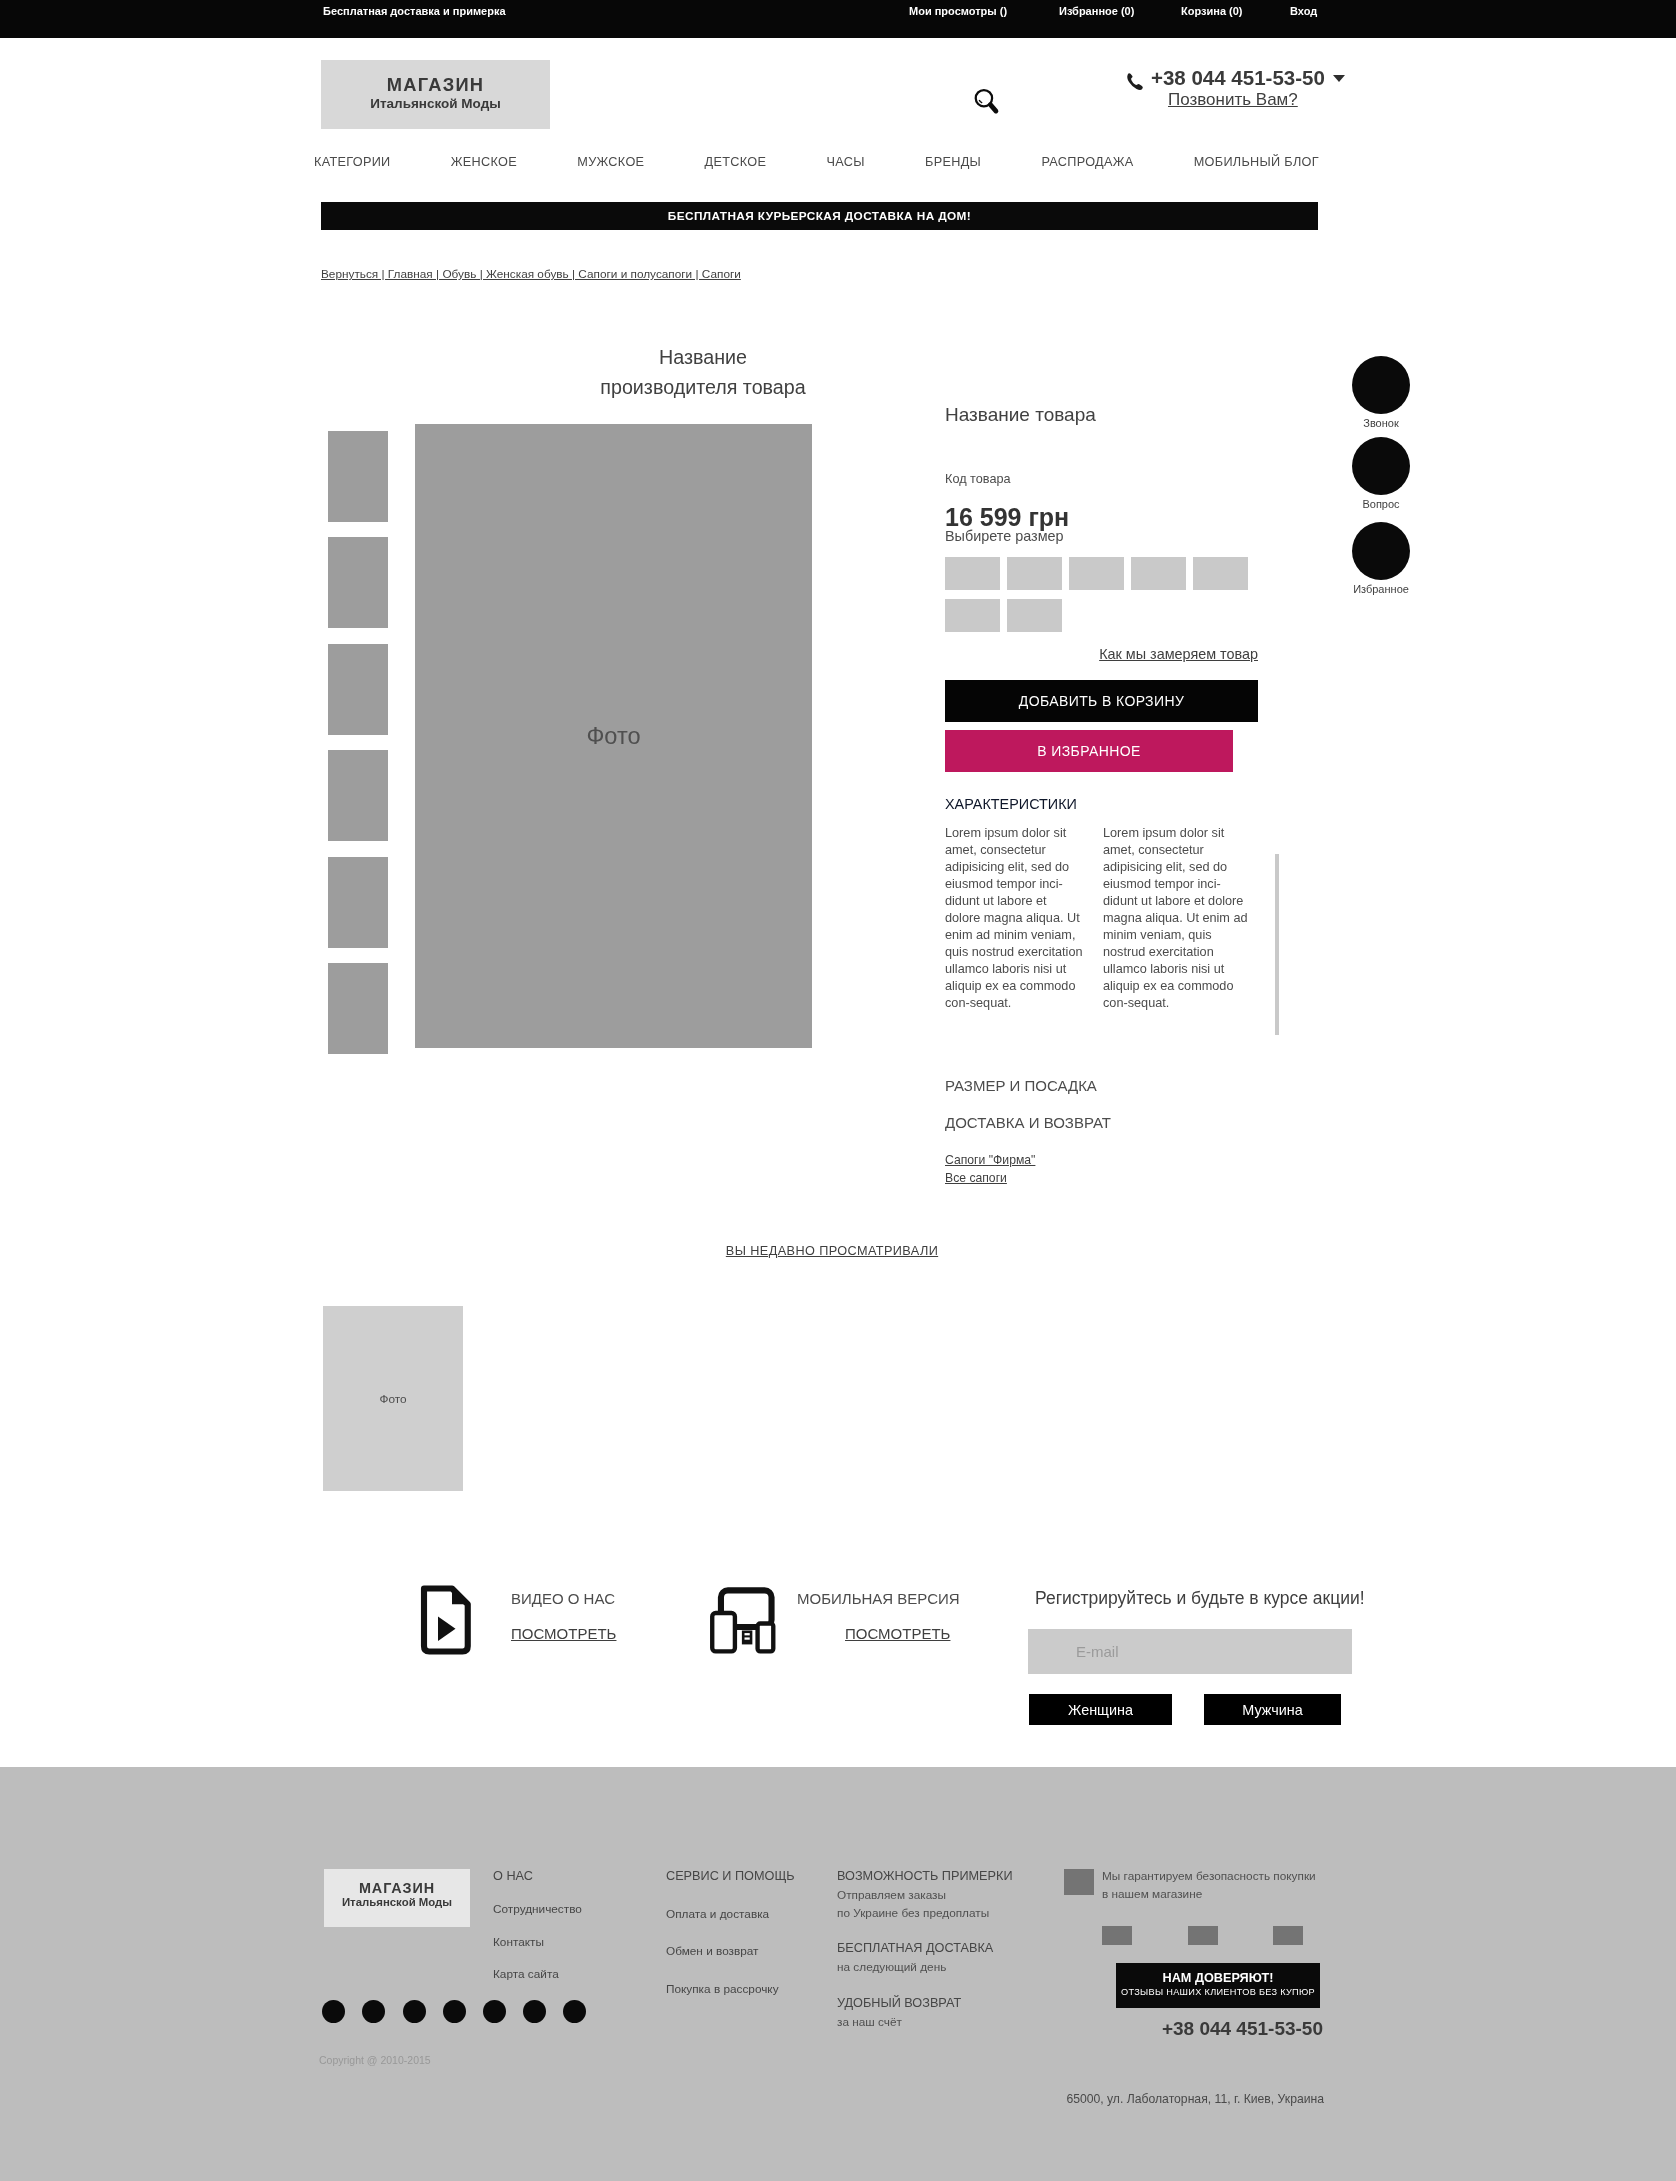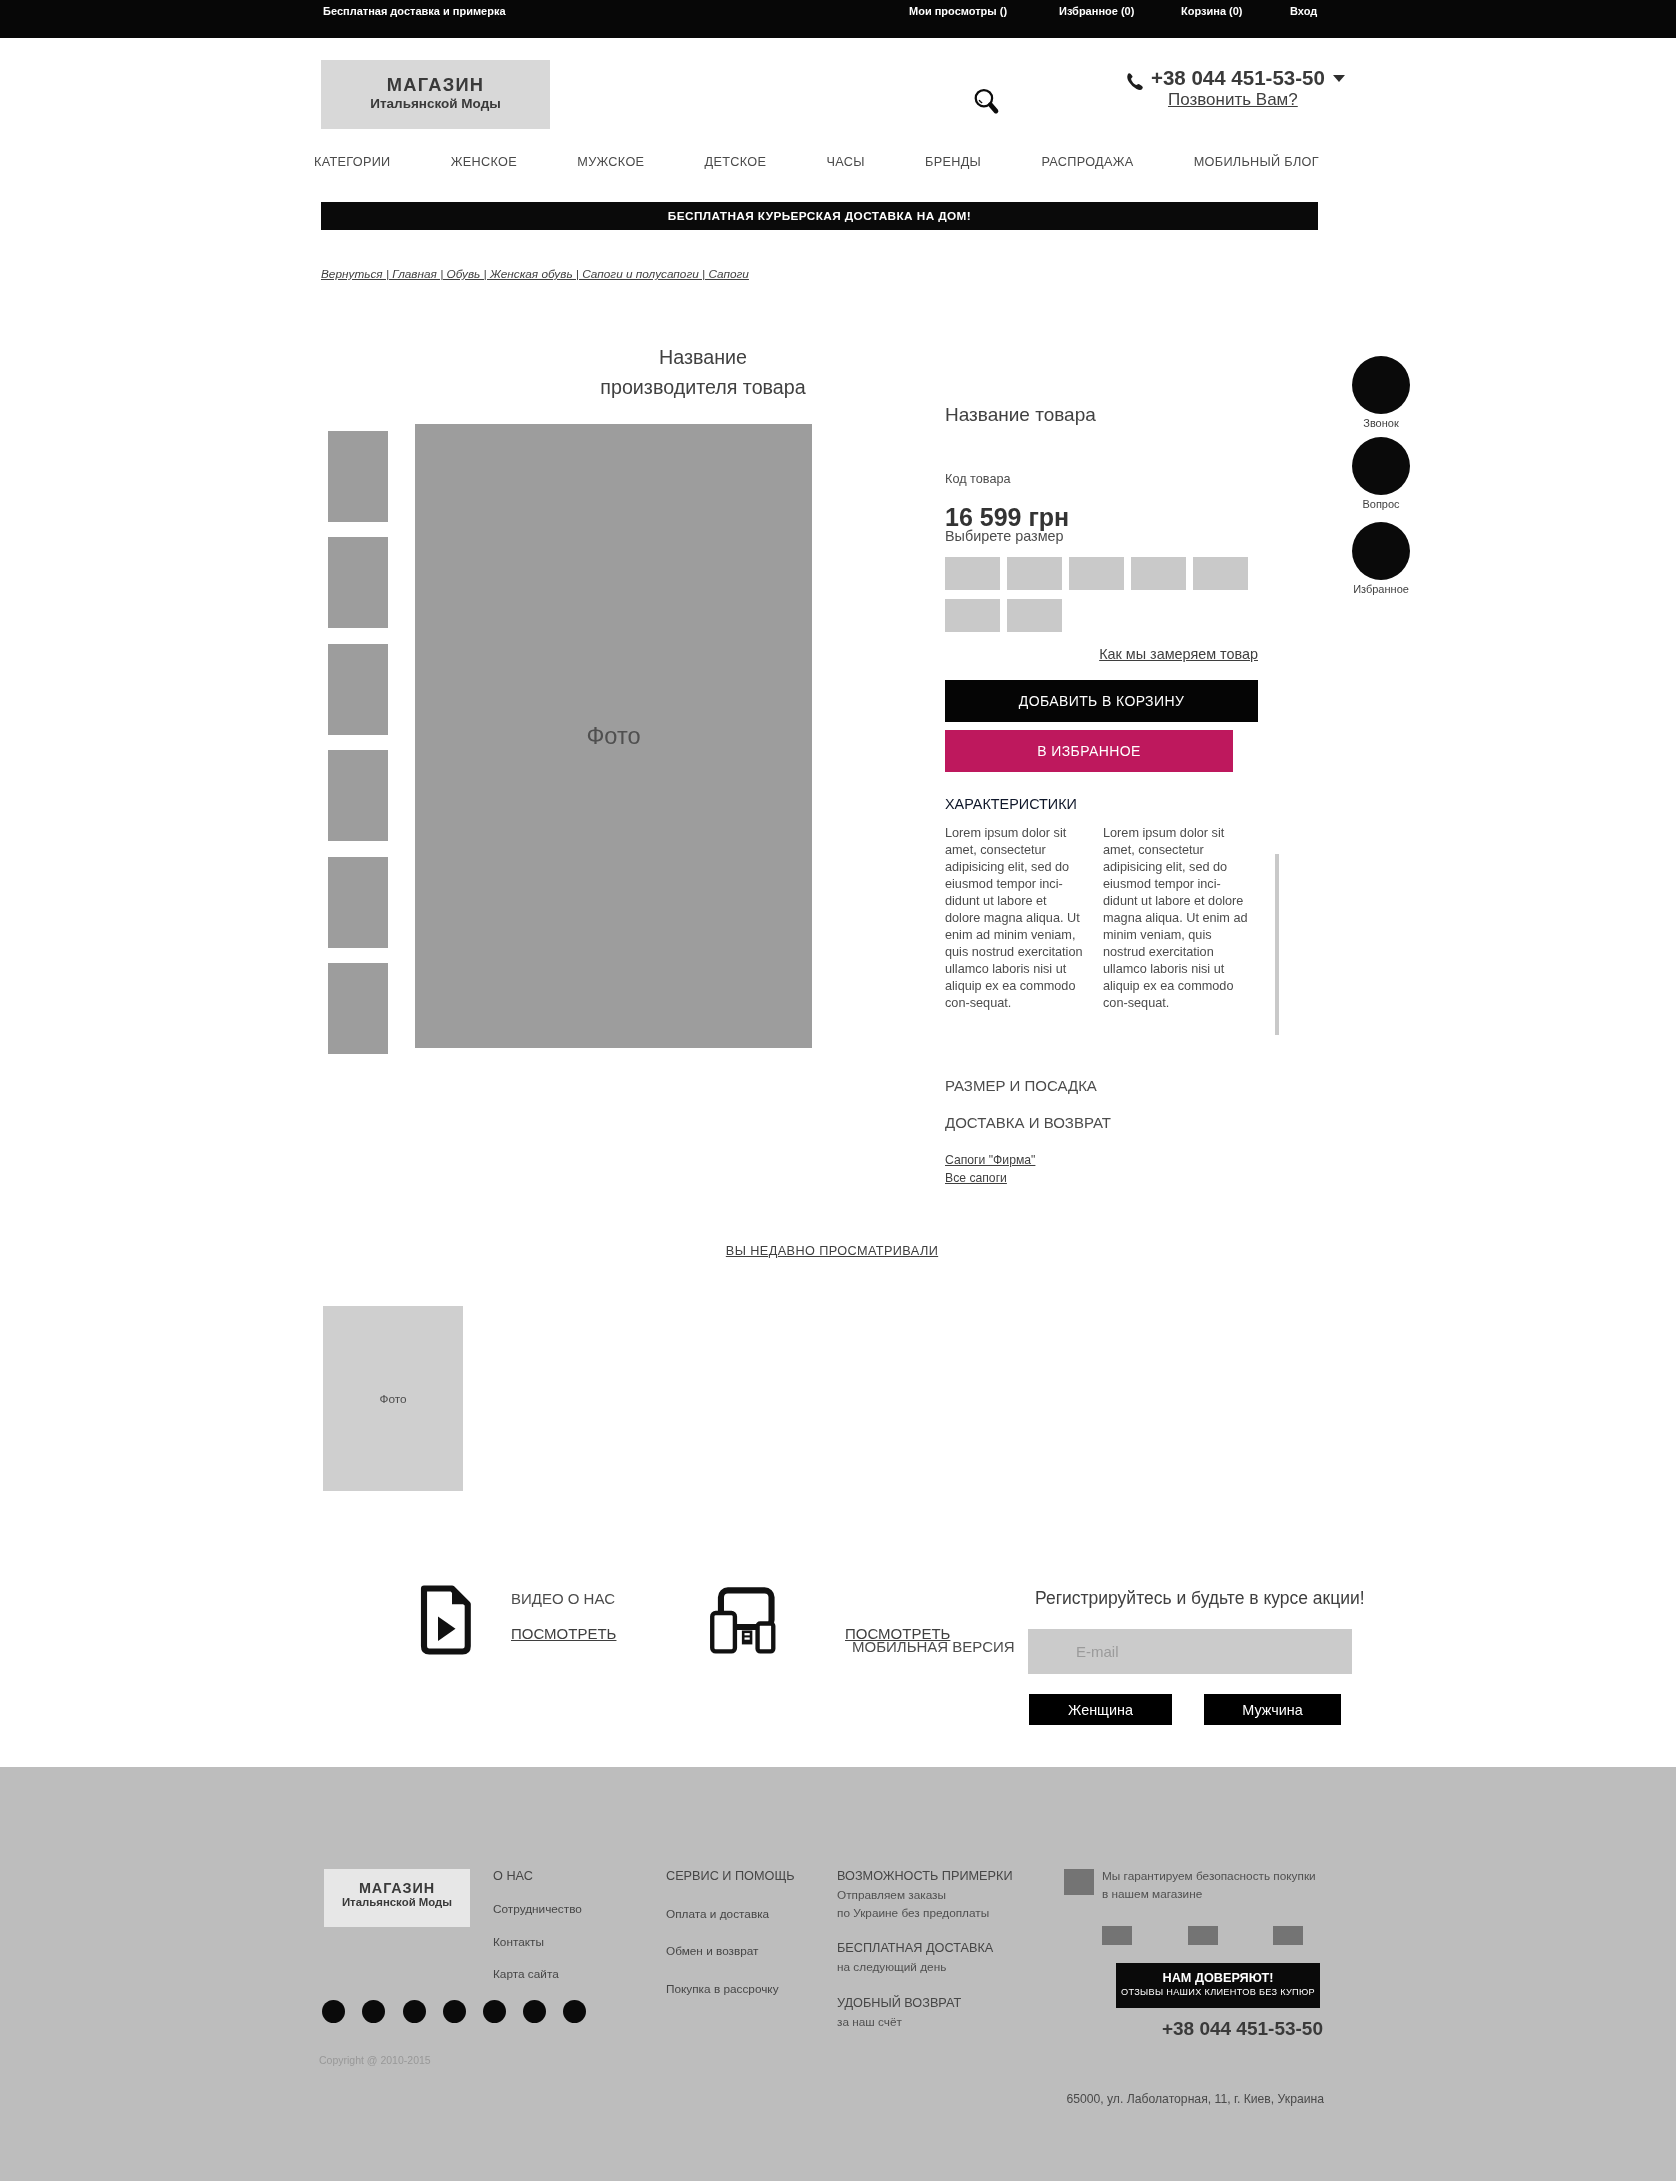"Вернуться | Главная | Обувь" .breadcrumb { font-style: italic -> none }
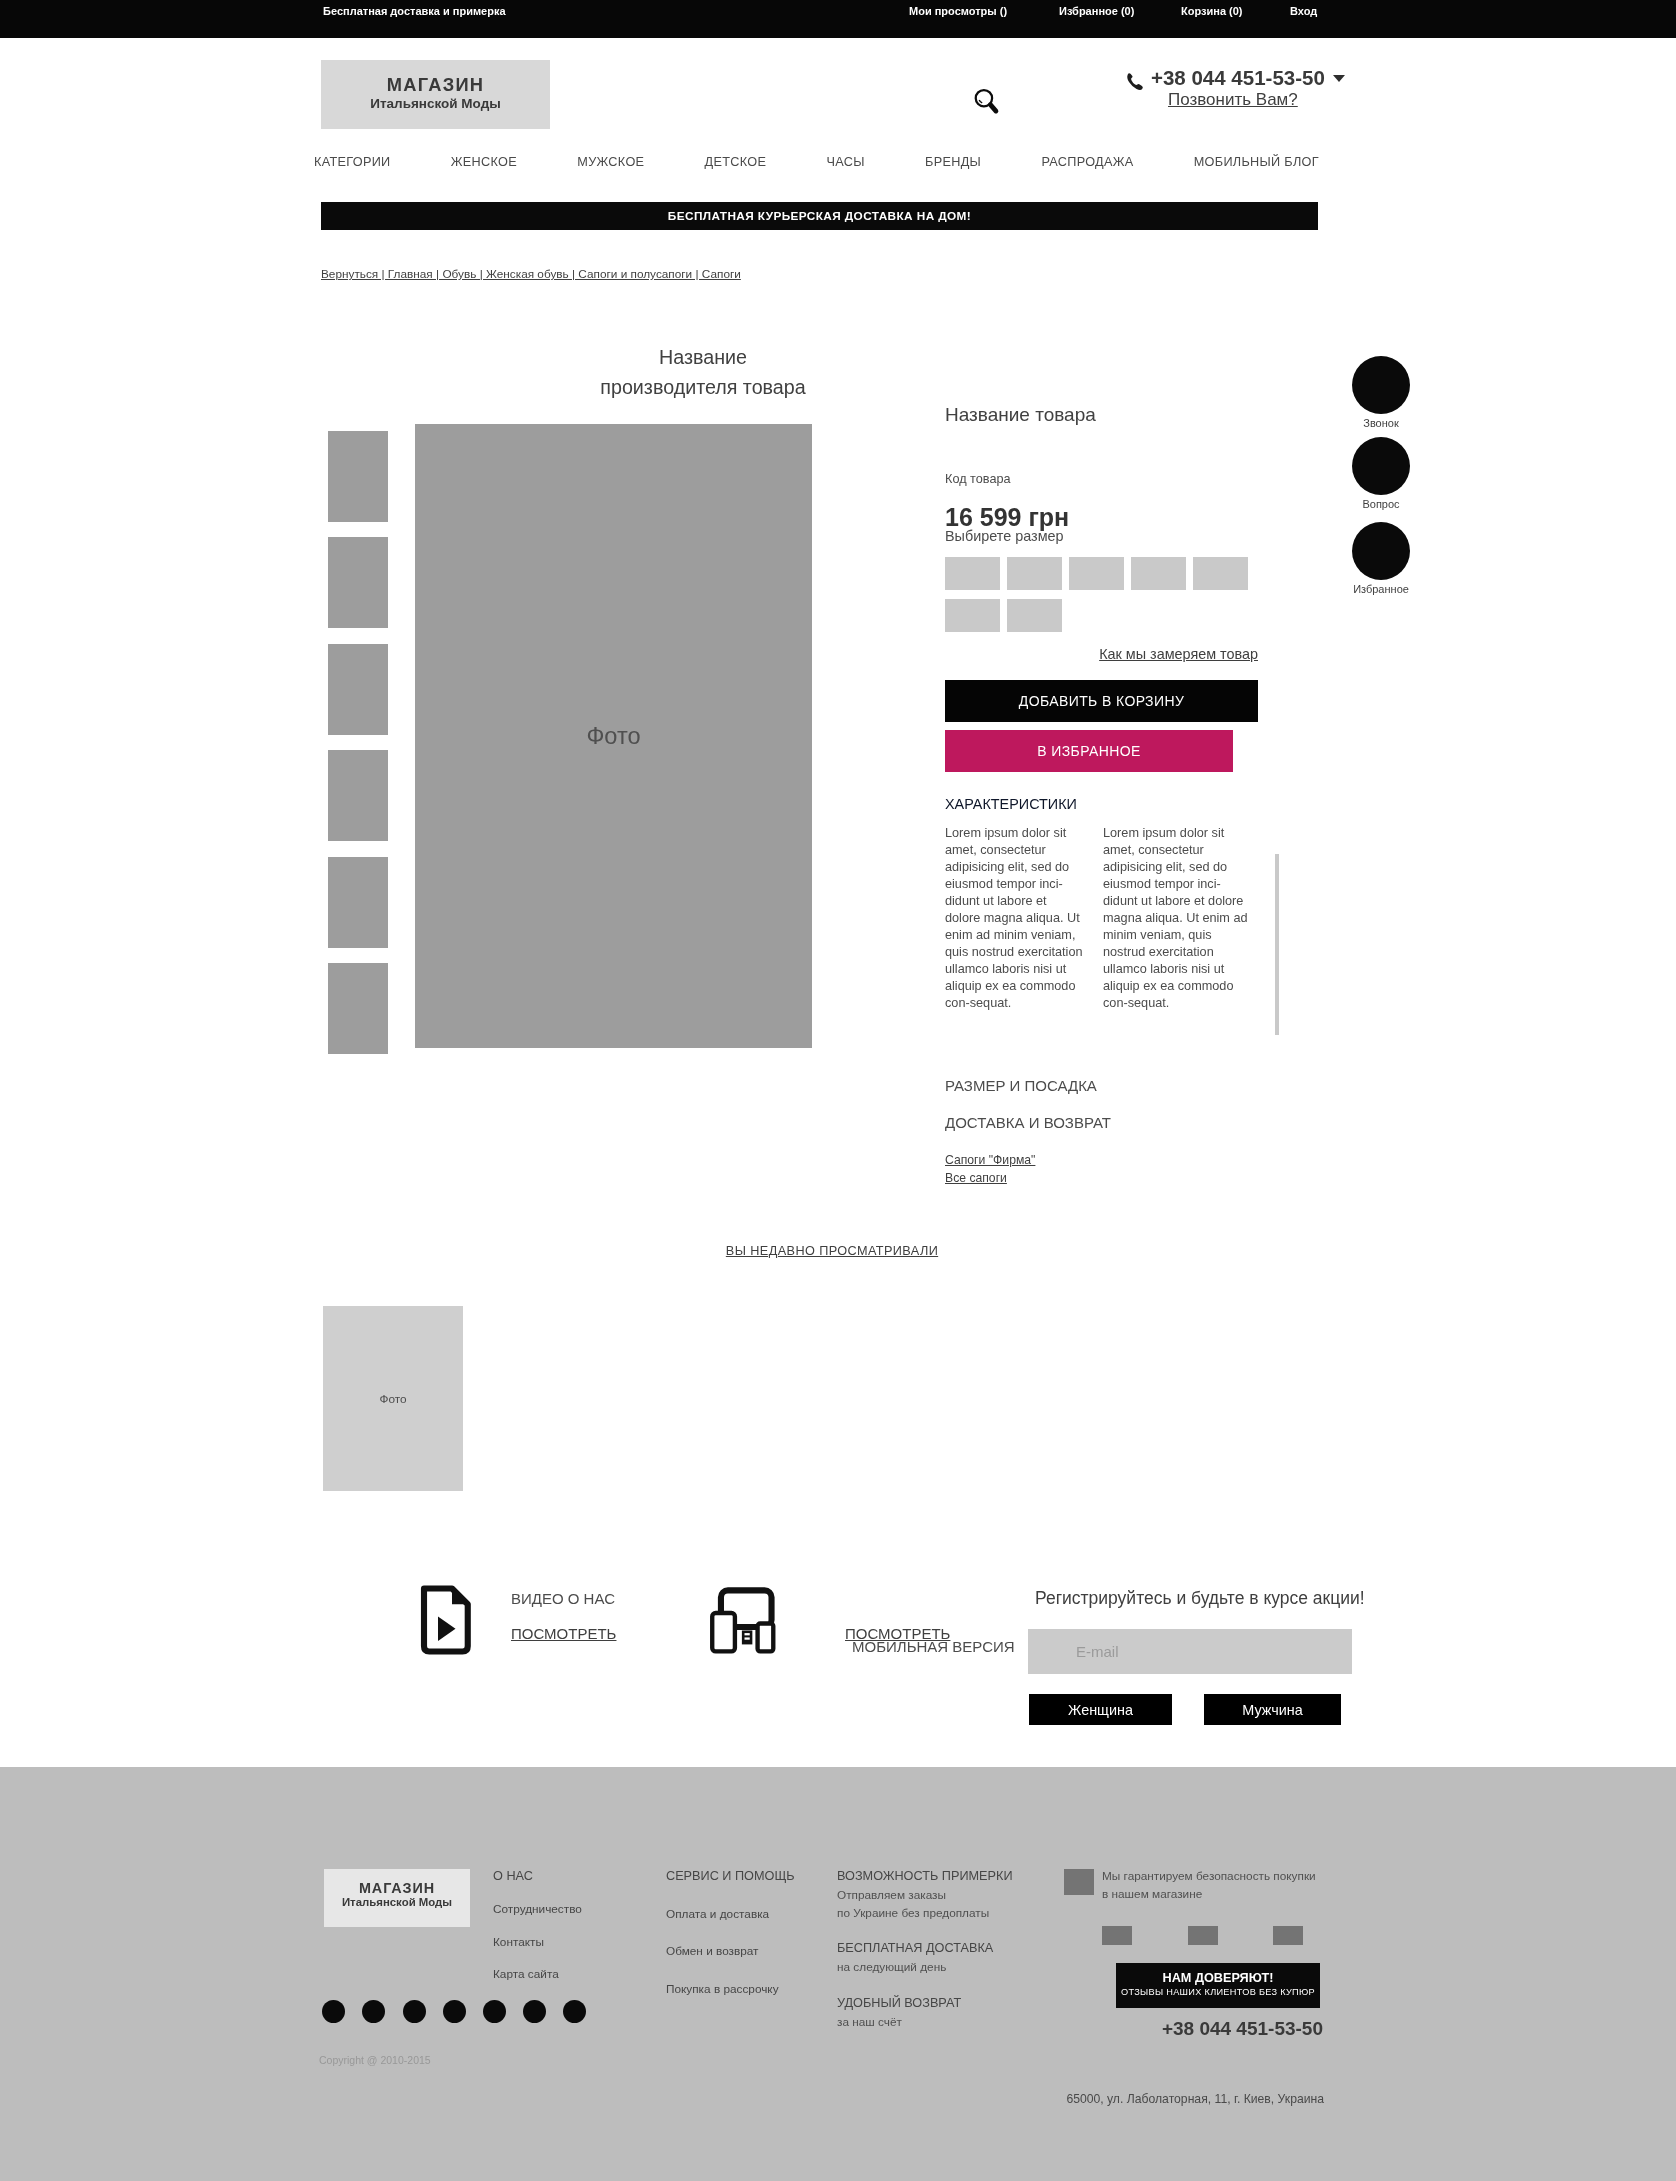"МОБИЛЬНАЯ ВЕРСИЯ" div.abs { left: 852px -> 797px; margin-top: 48px -> none }
